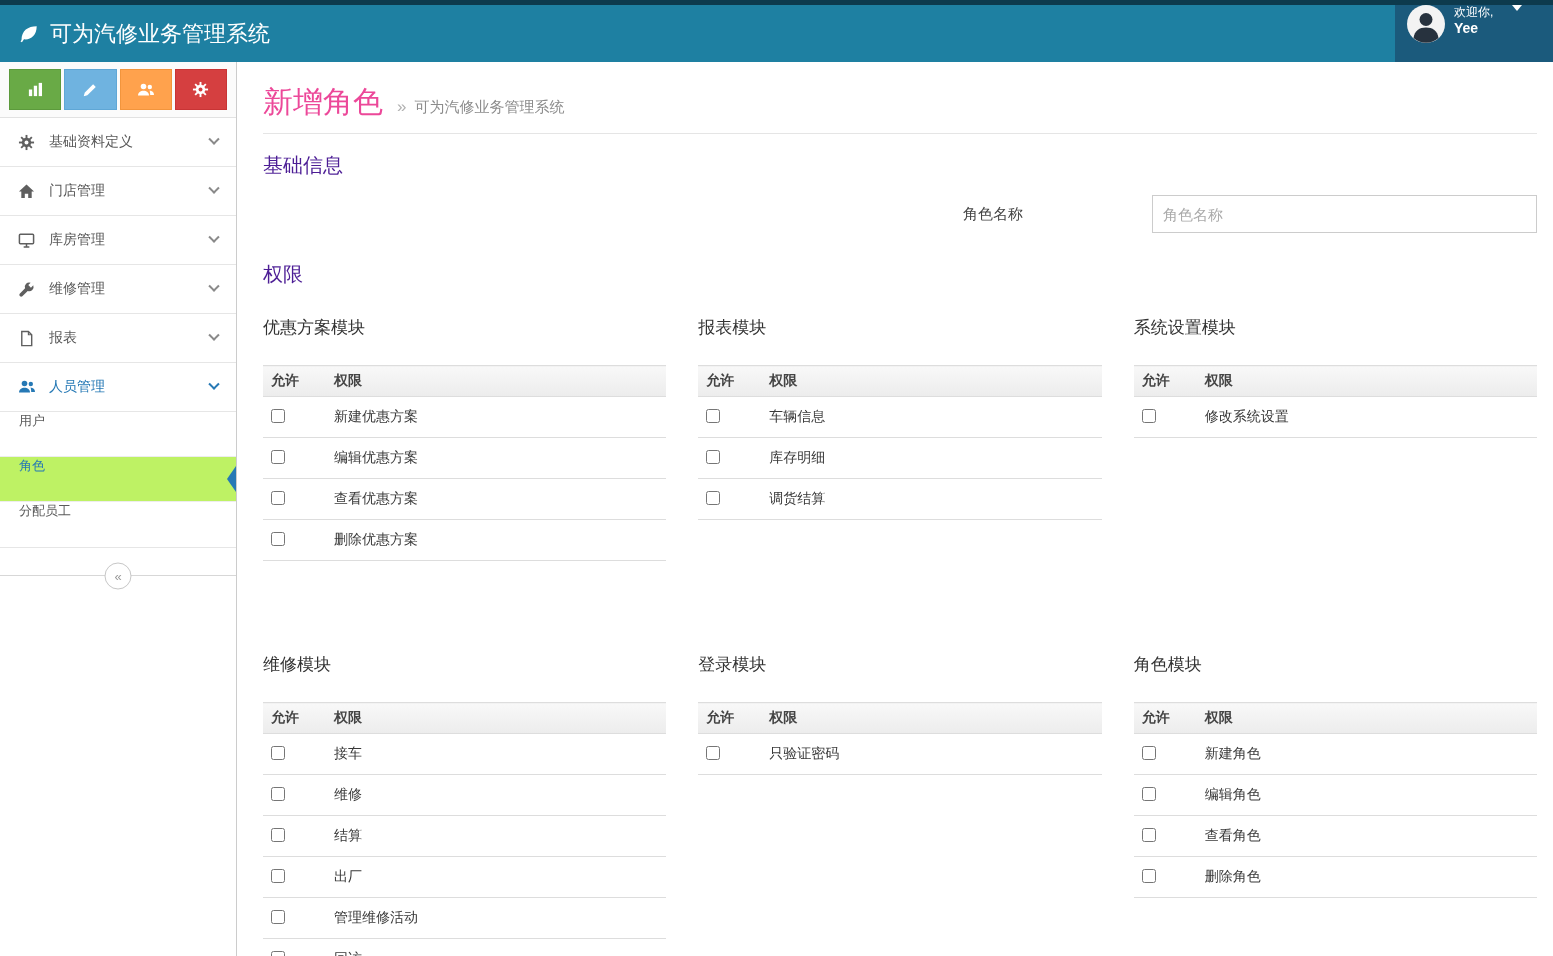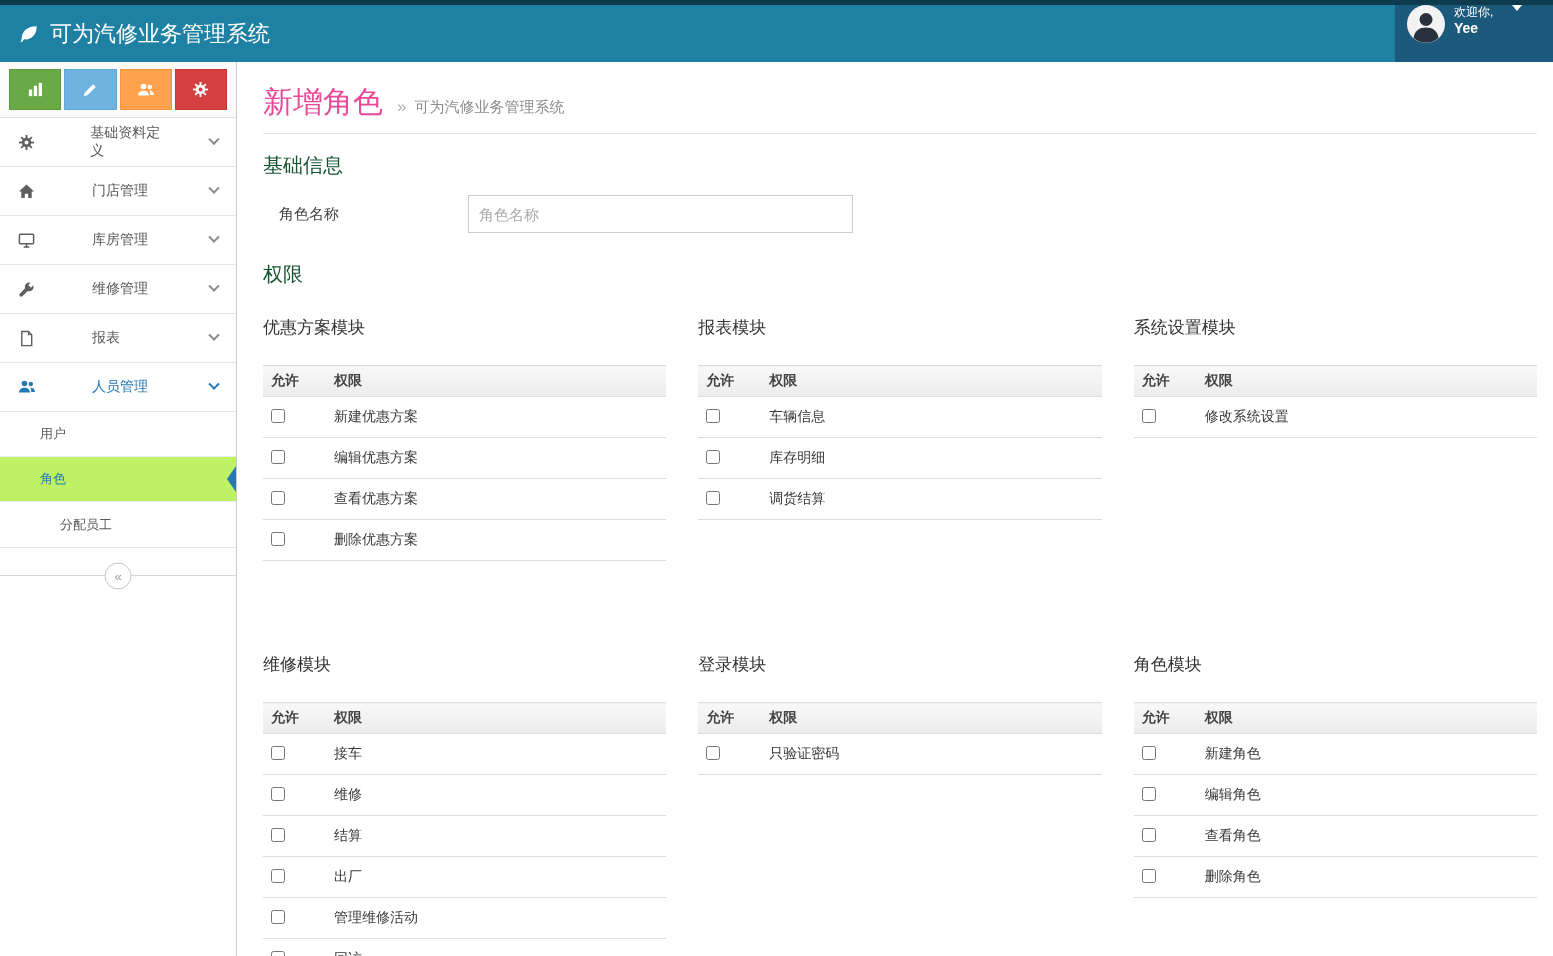"基础资料定义" .nav-item { gap: 43px -> none }
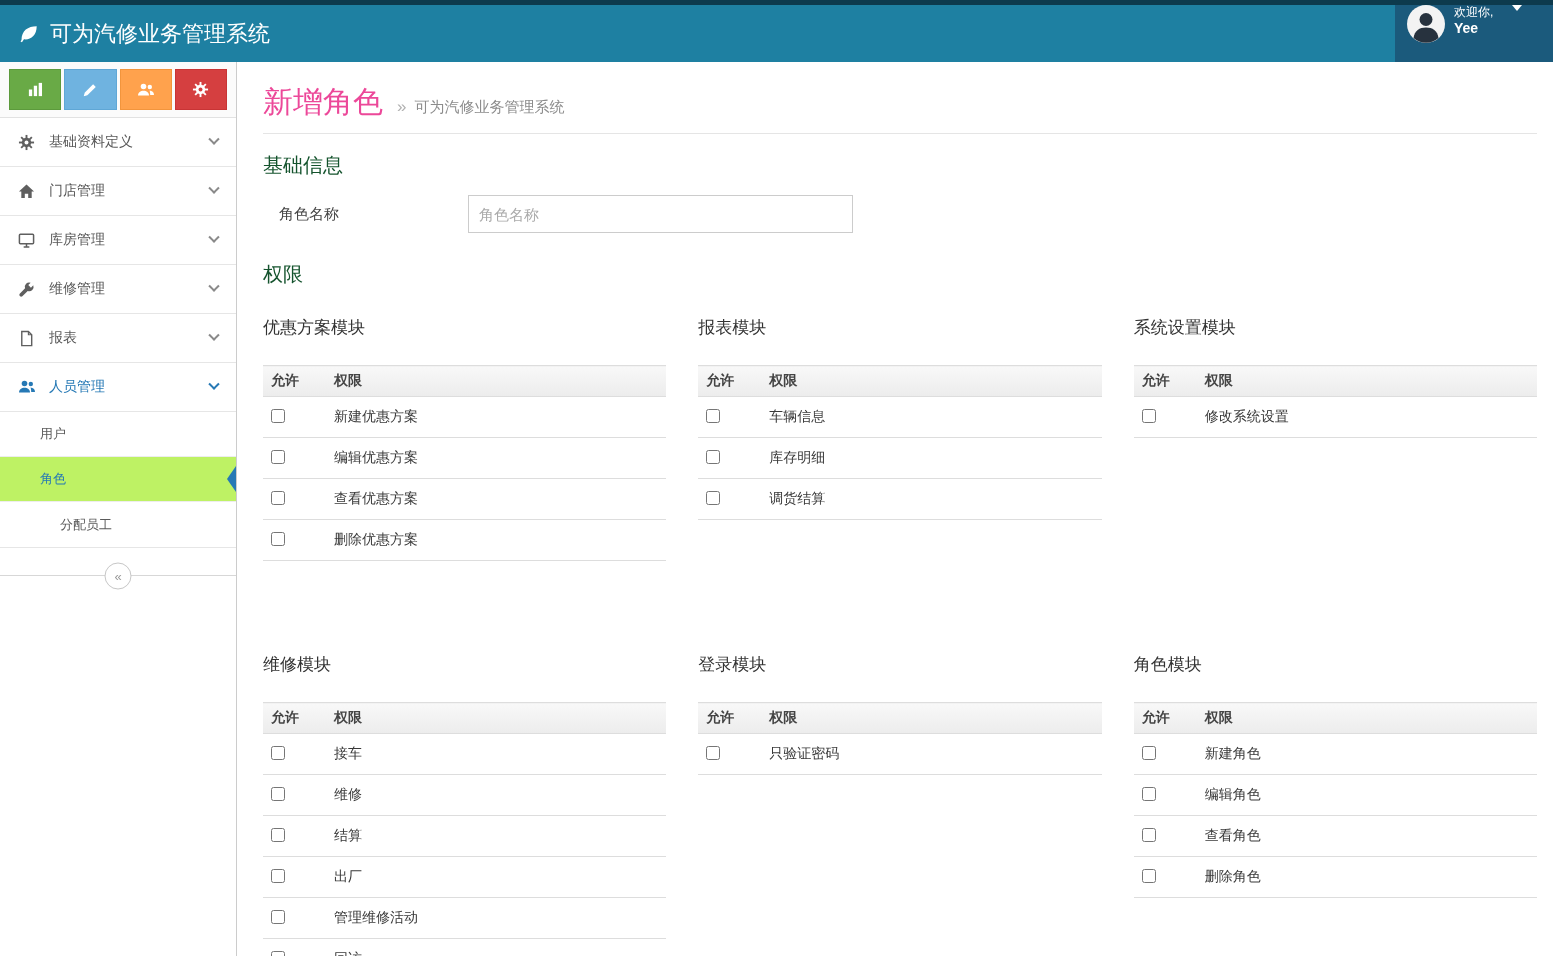"基础信息" .section-title { color: #14532d -> #4c1d95 }
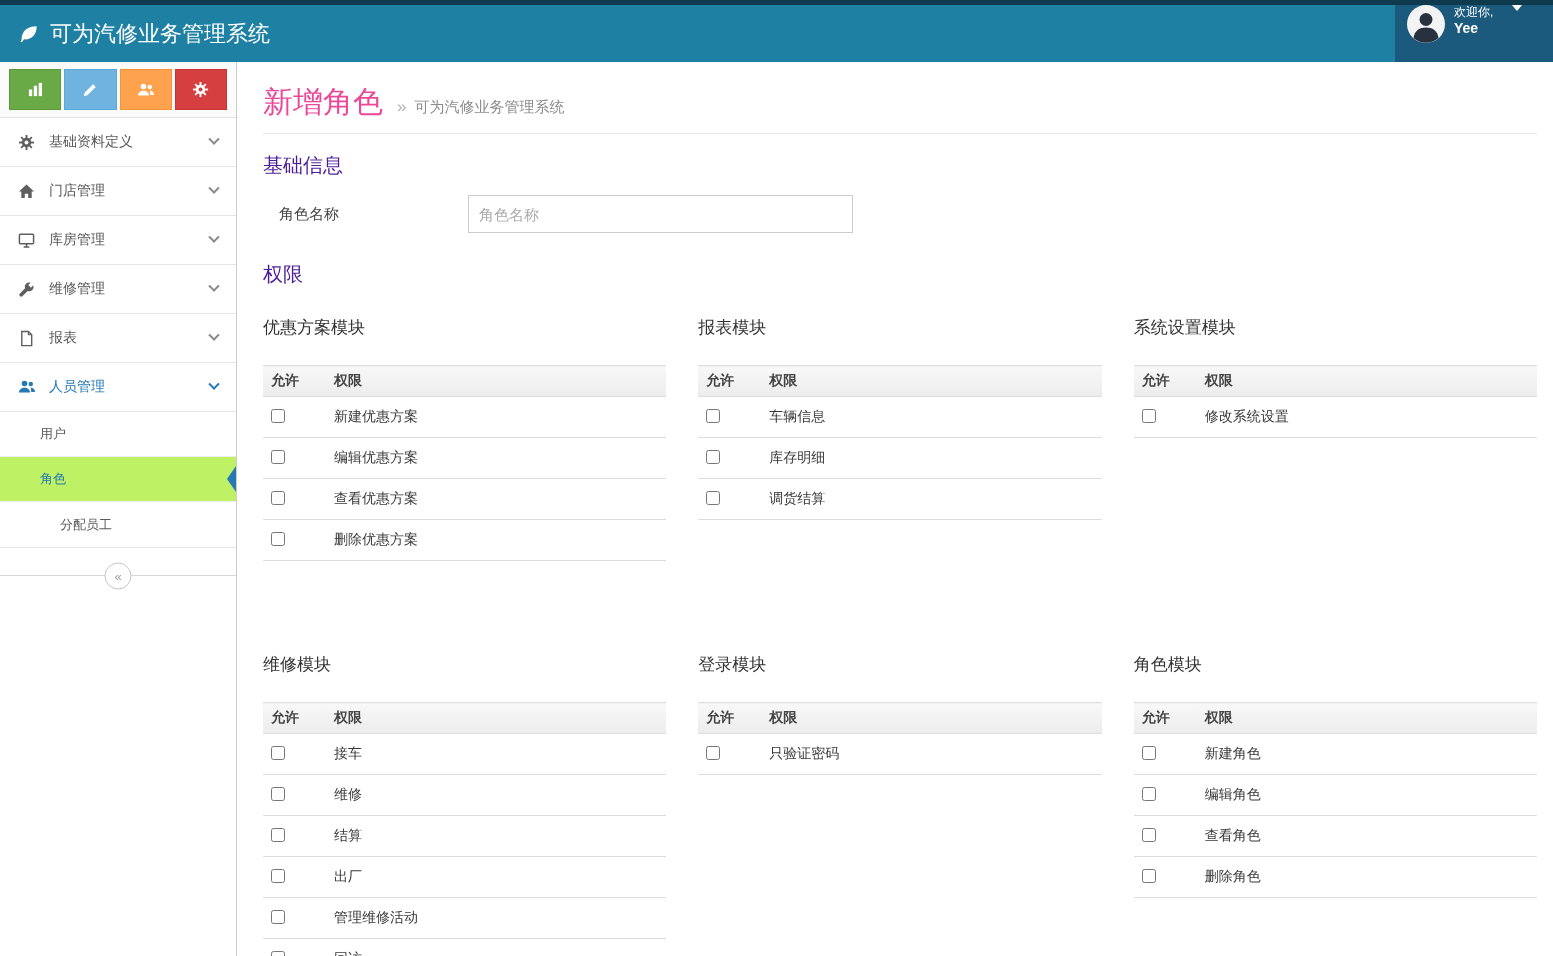"角色名称" .form-row { justify-content: none -> flex-end }
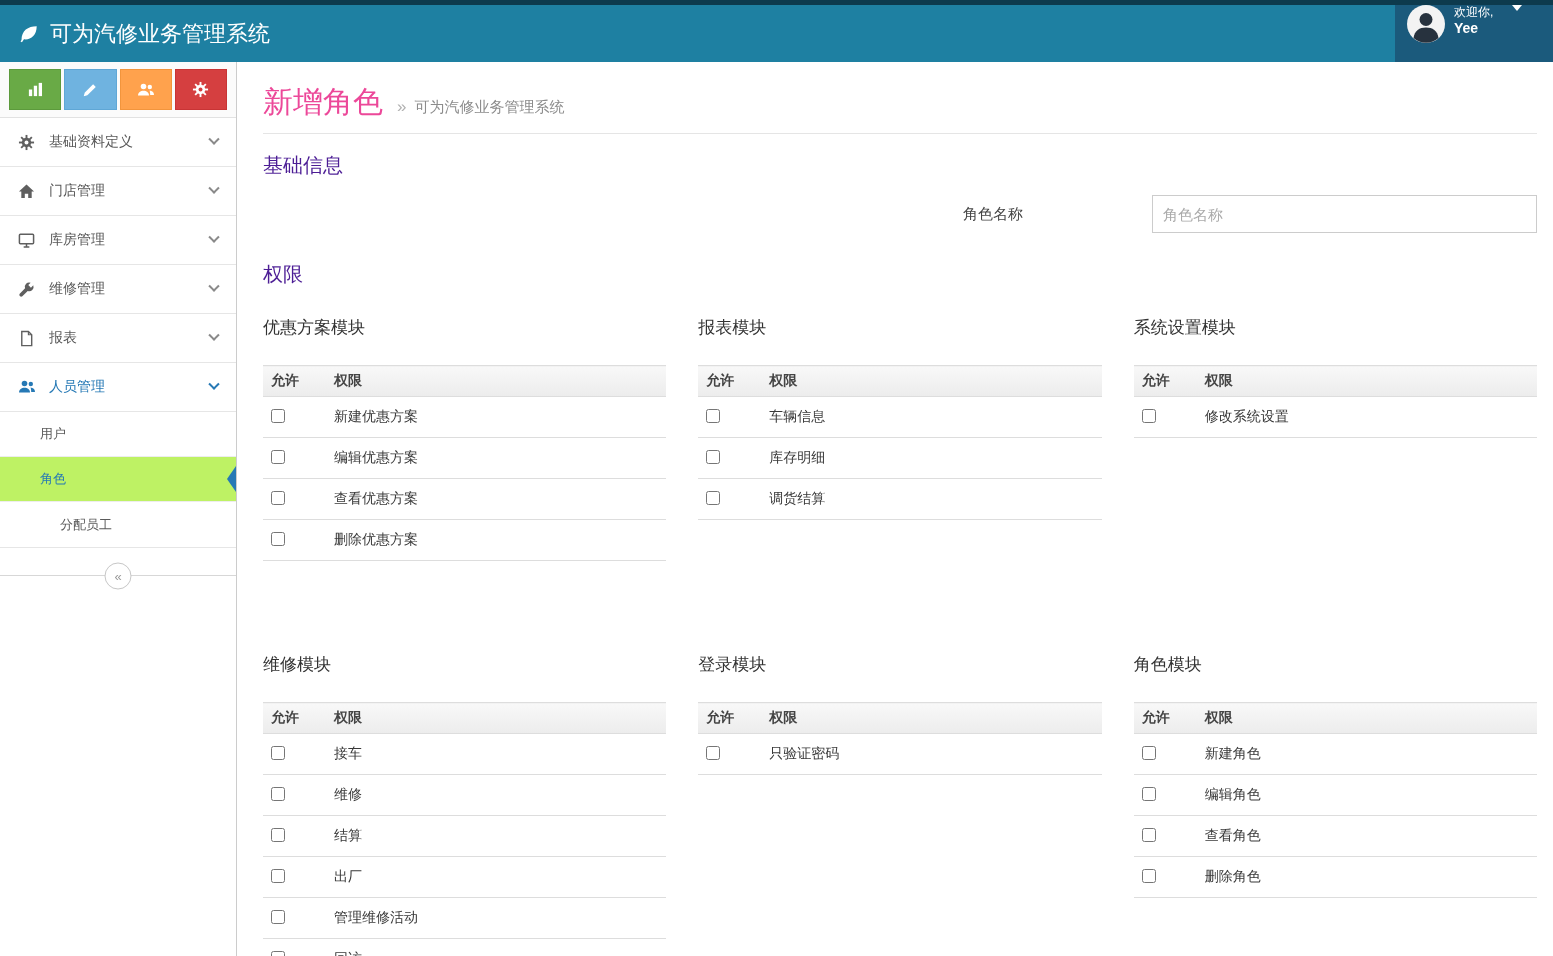"用户" .submenu-item { align-items: center -> flex-start; padding-left: 40px -> 19px }
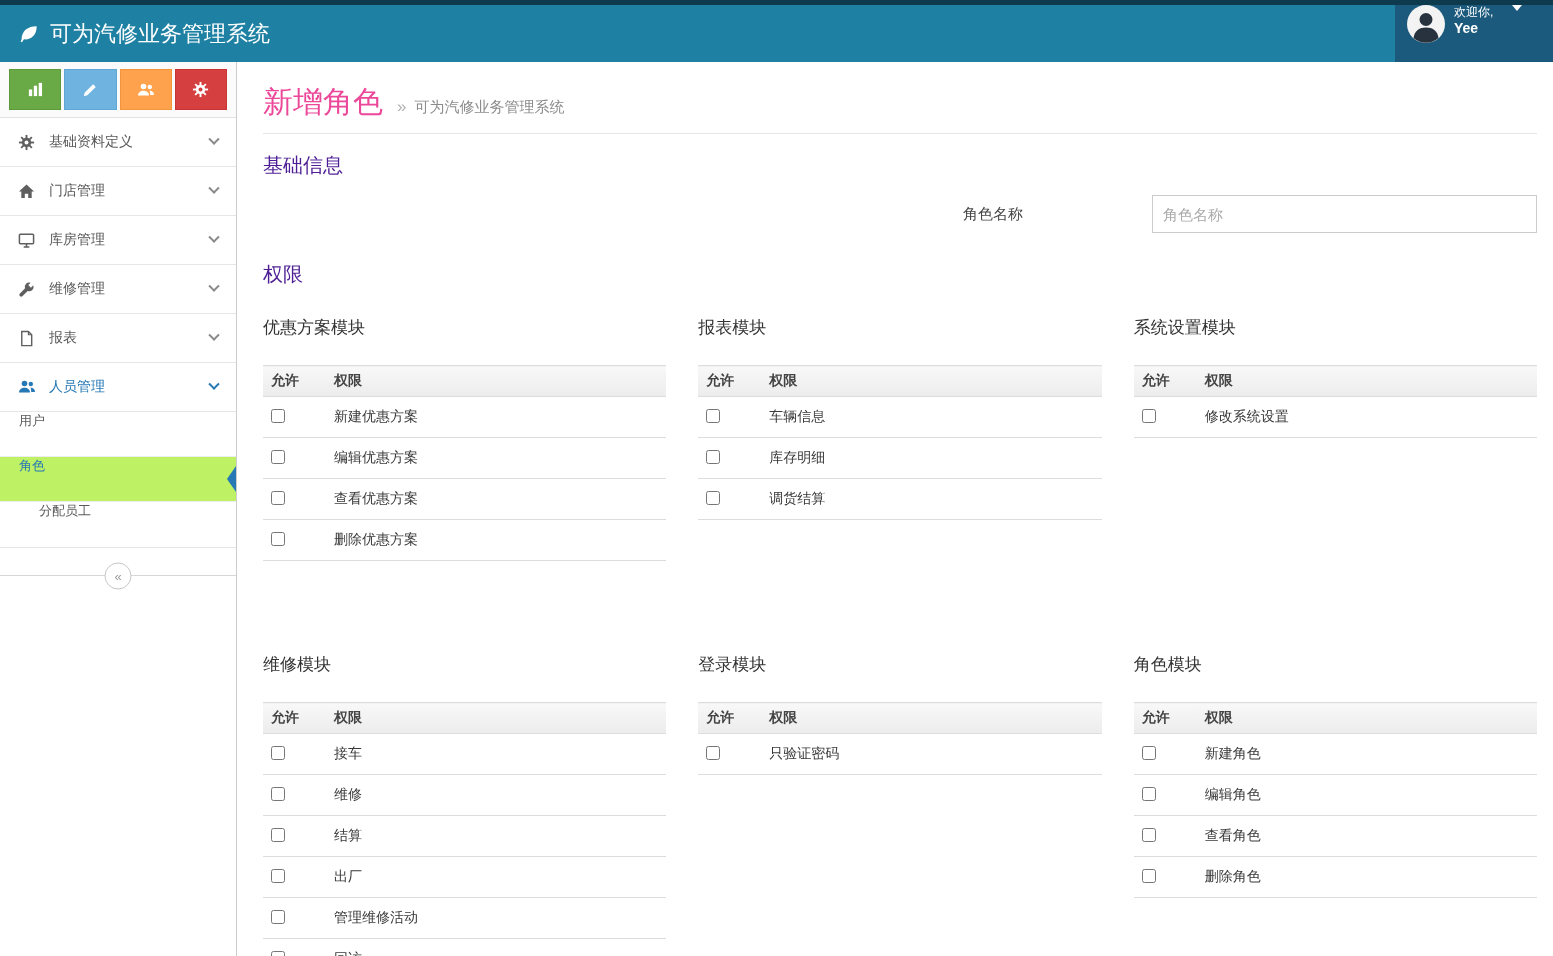"分配员工" .submenu-item:last-child { margin-left: 20px -> none }
